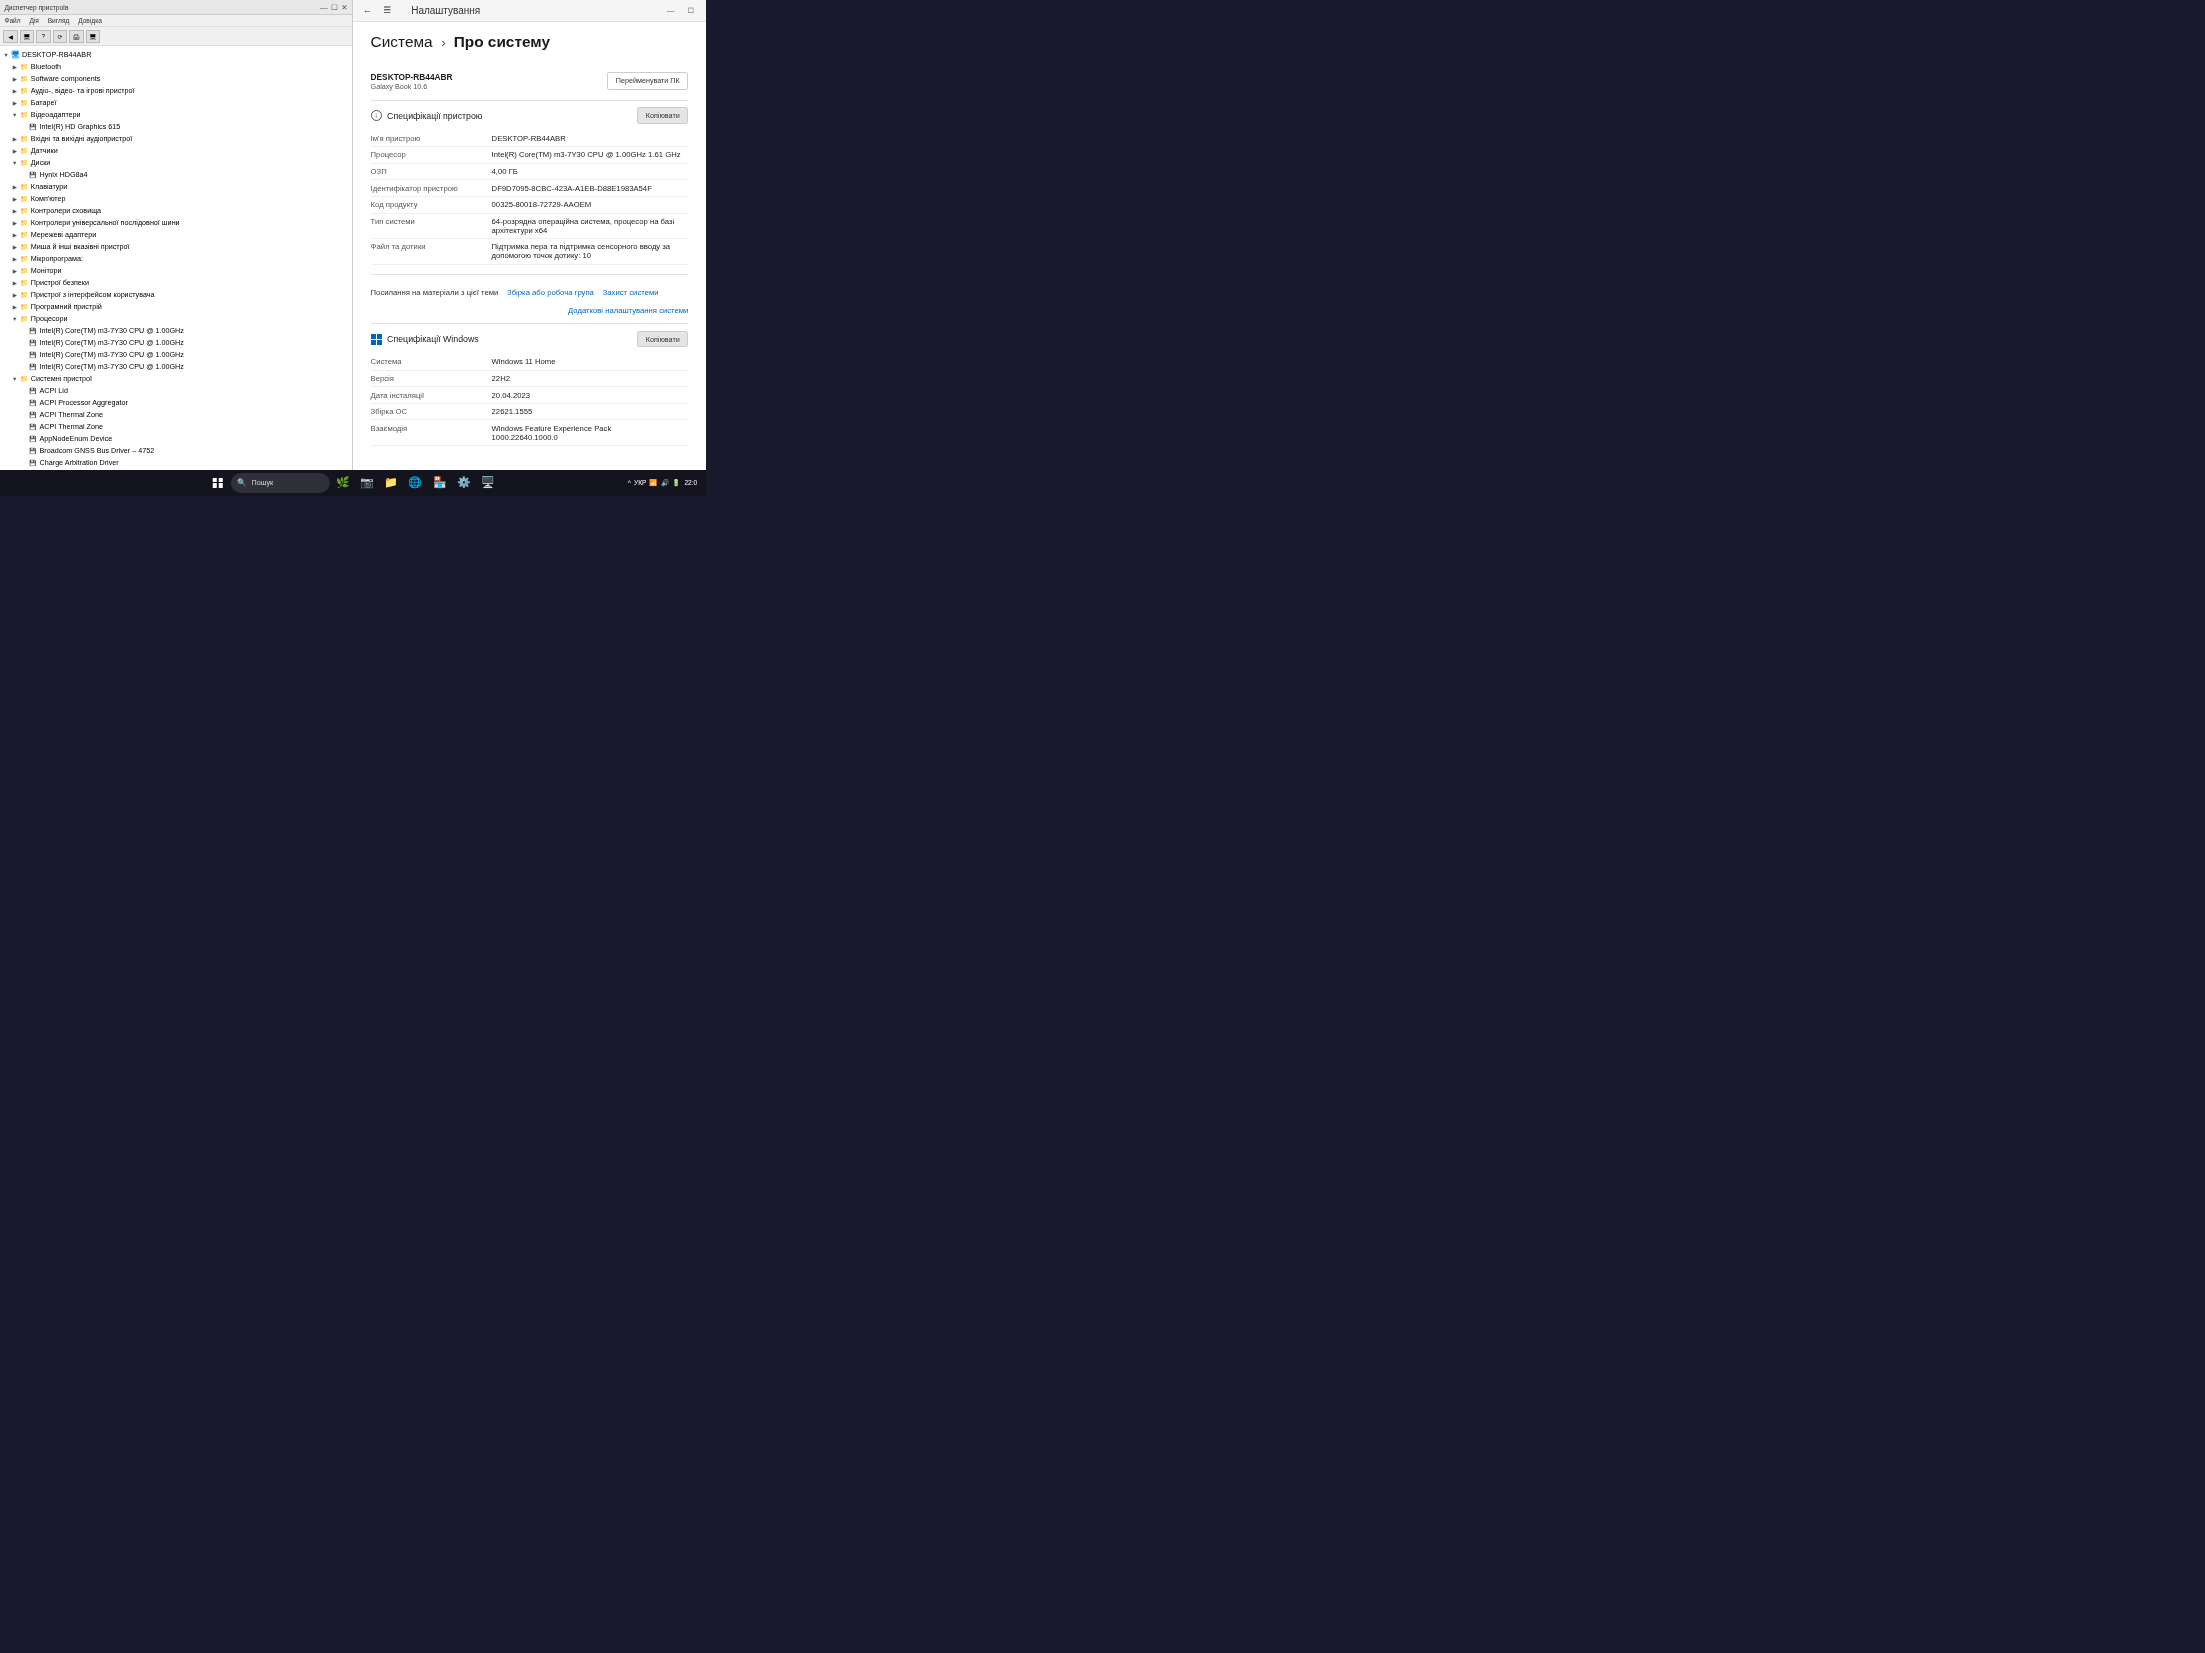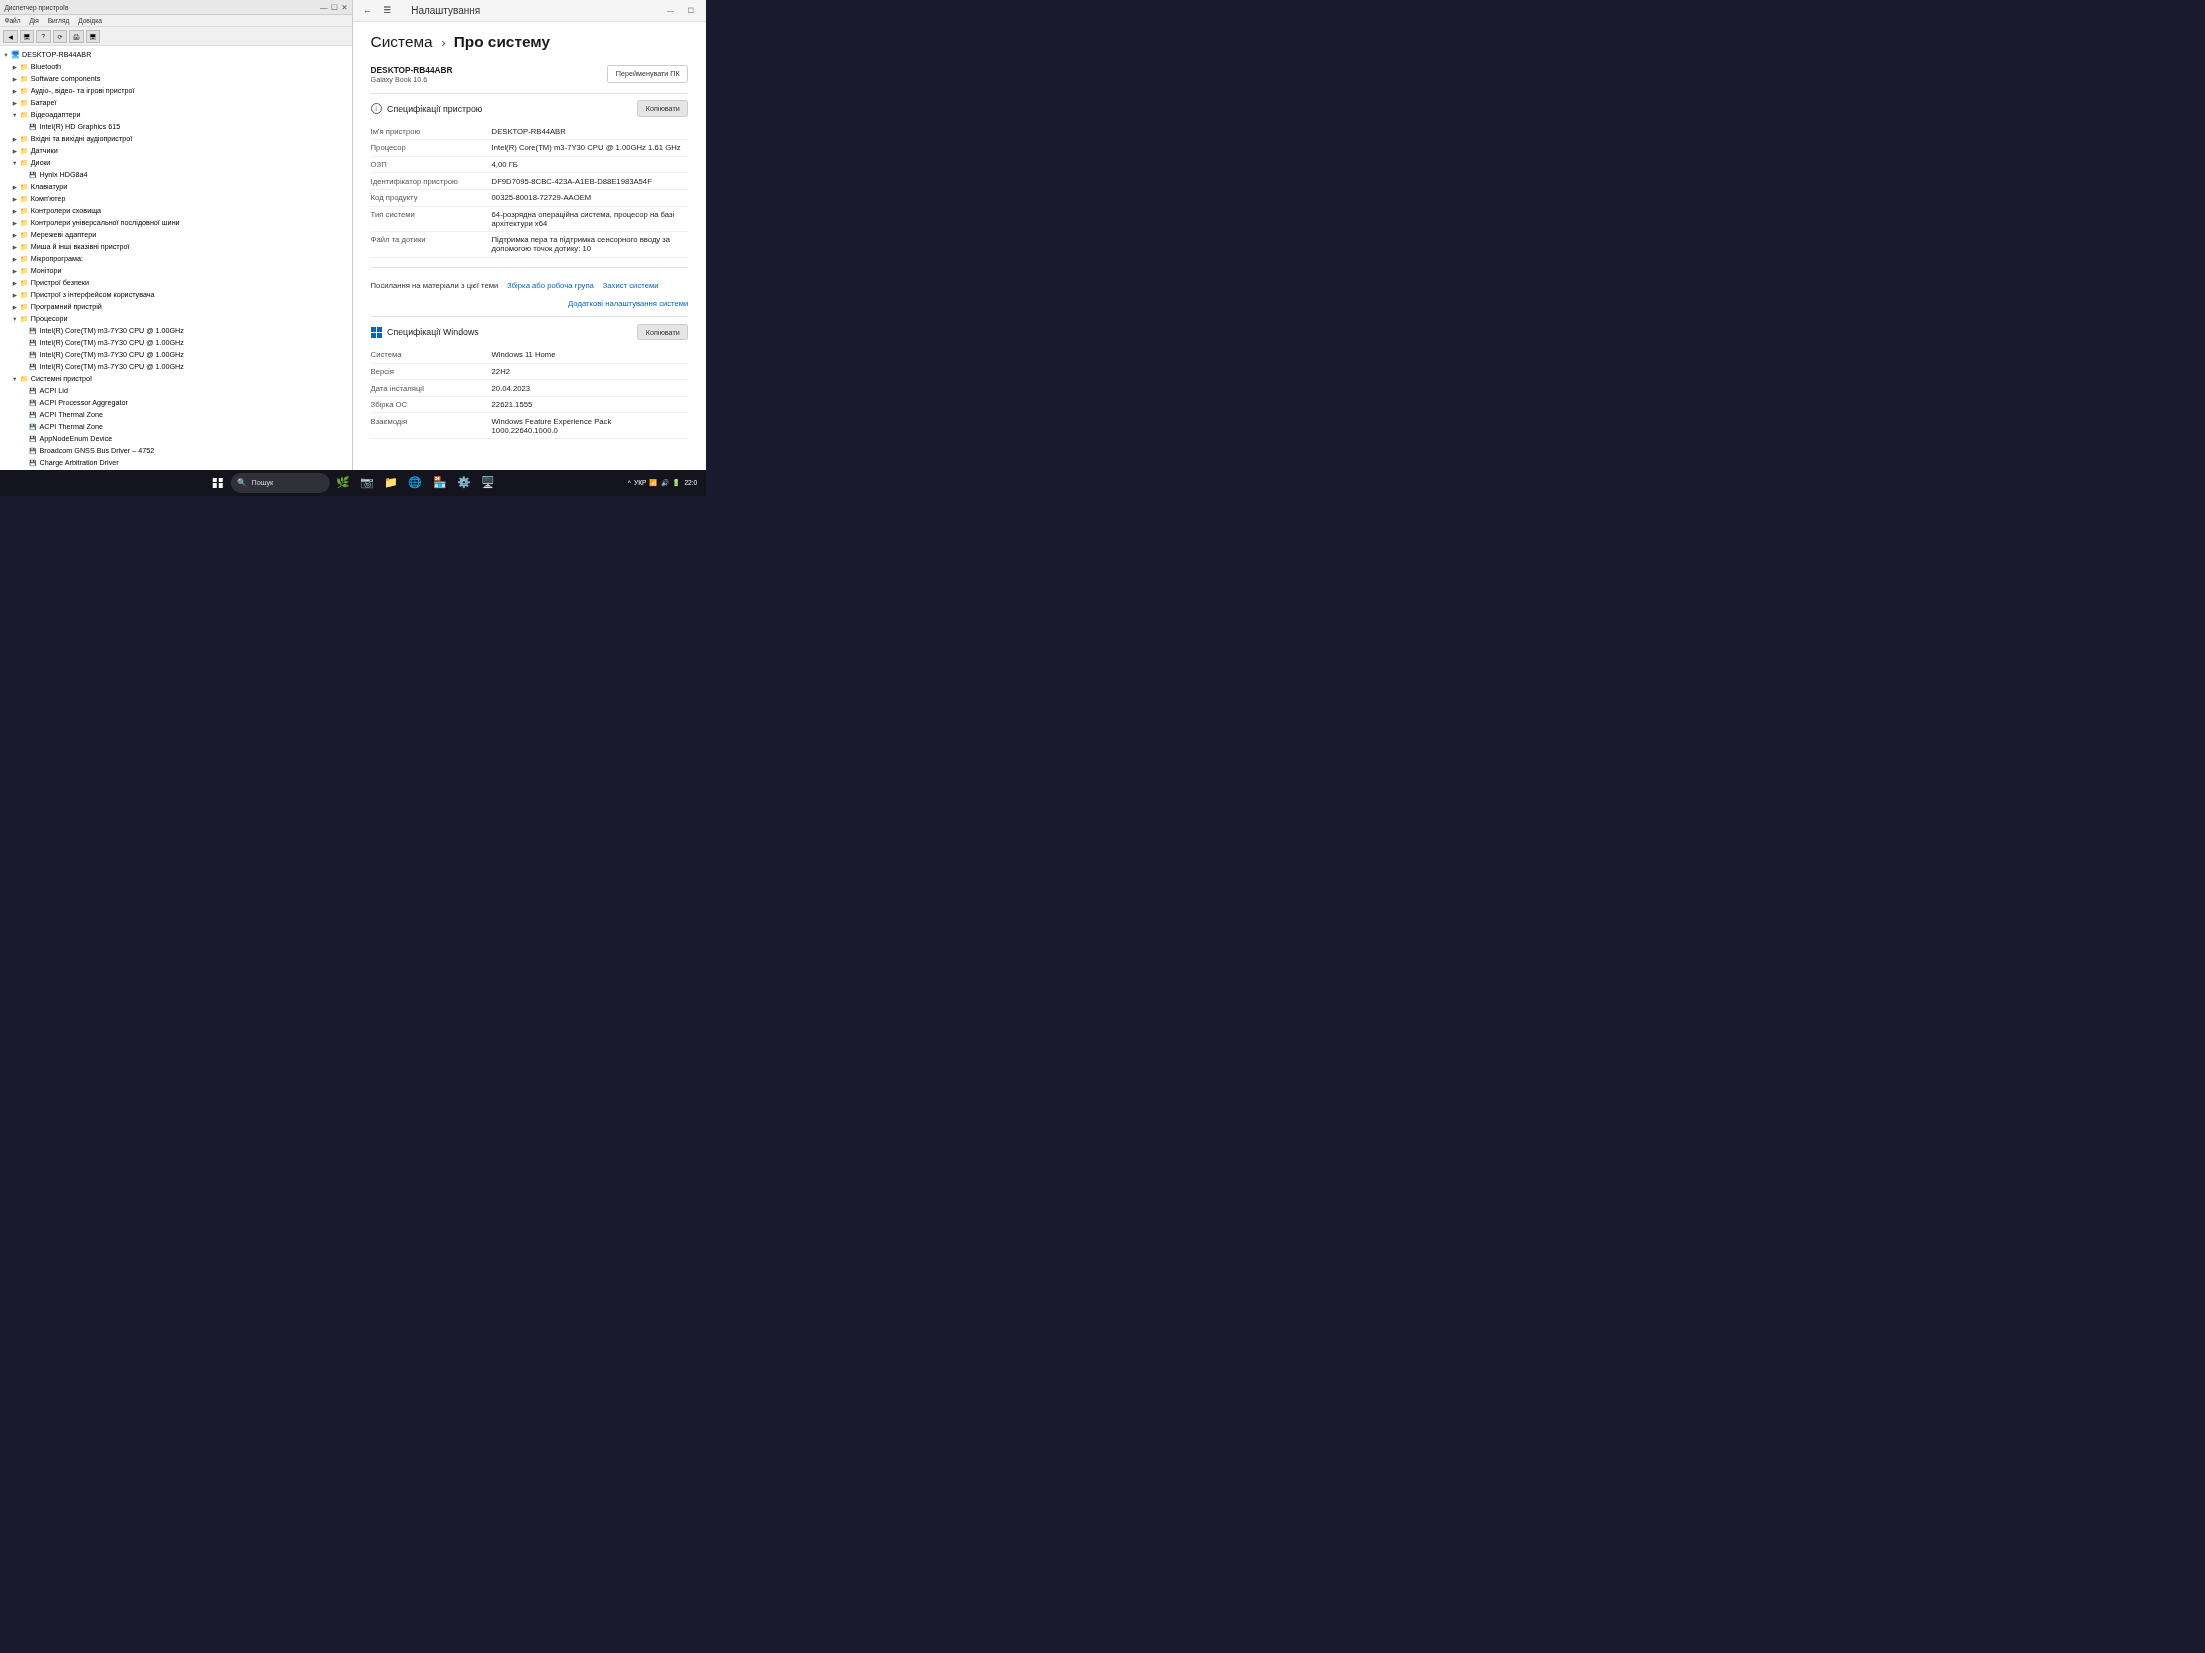"Система › Про систему" .page-title { margin-bottom: 14px -> 21px }
